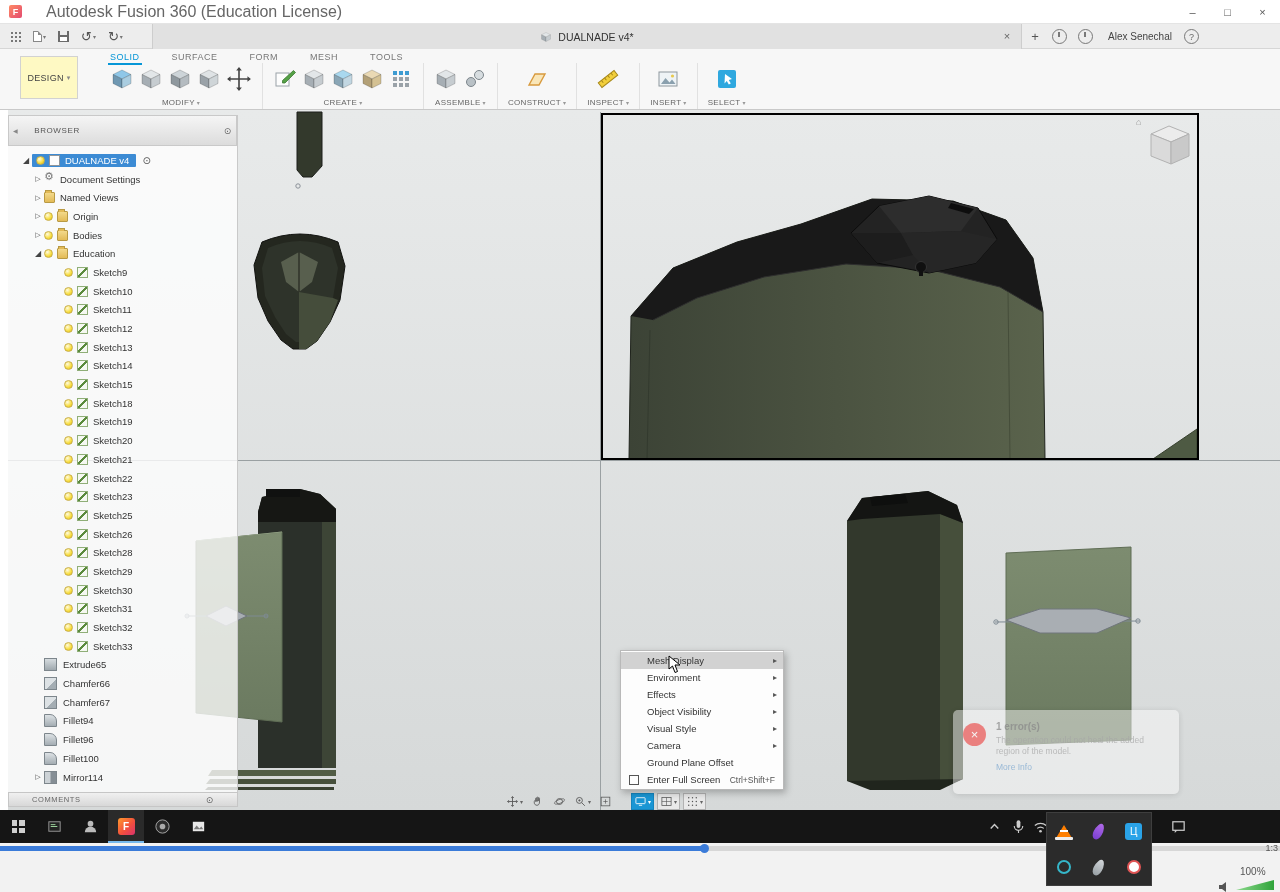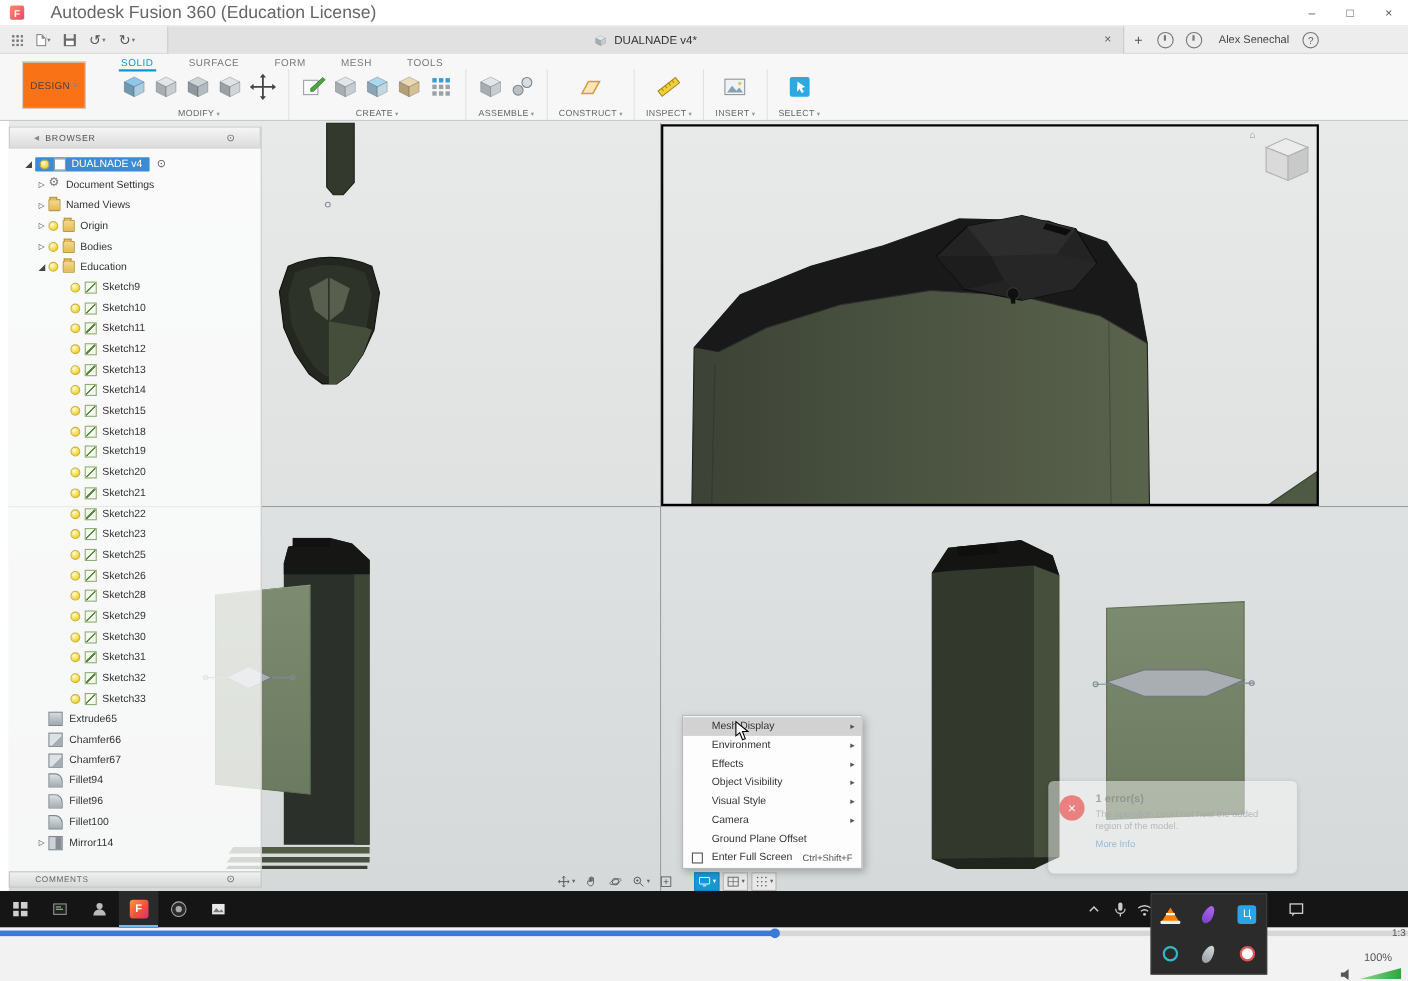"DESIGN" .design-btn { background: #f97316 -> #fef9c3 }
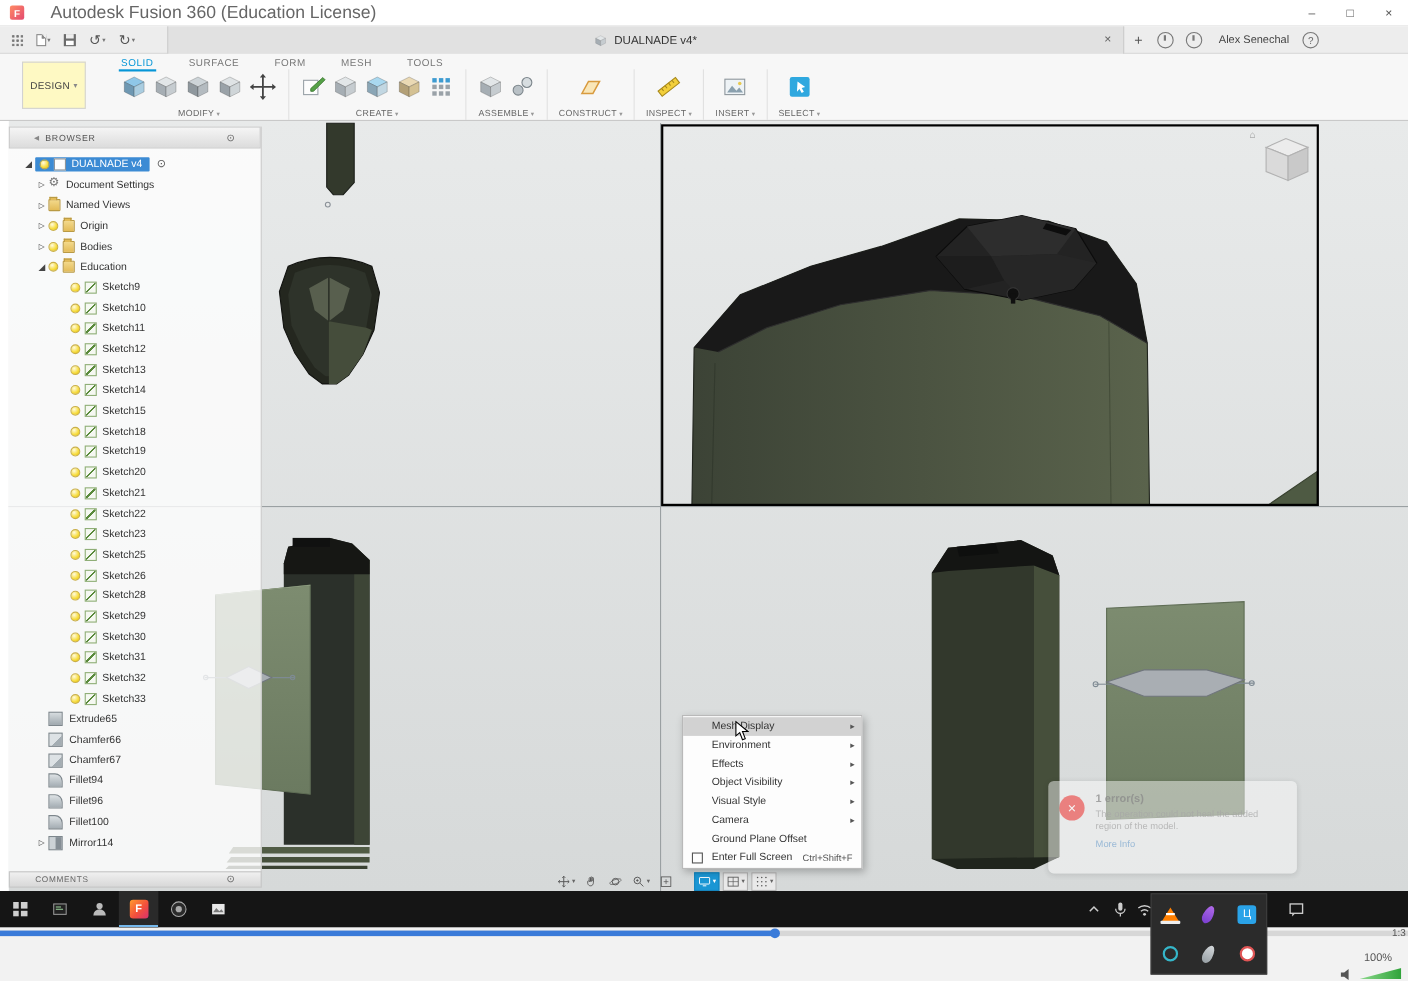"BROWSER" #bheader { gap: 5px -> 16px; height: 20px -> 31px; padding: 0 22px -> 0 4px }
